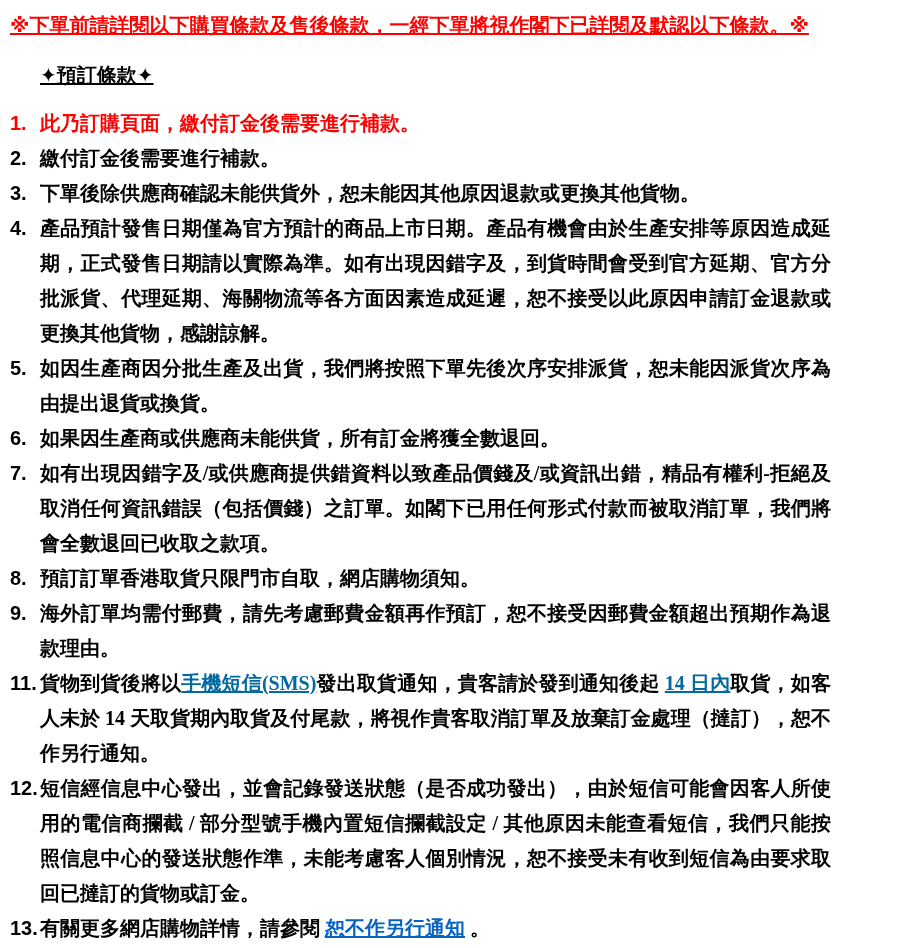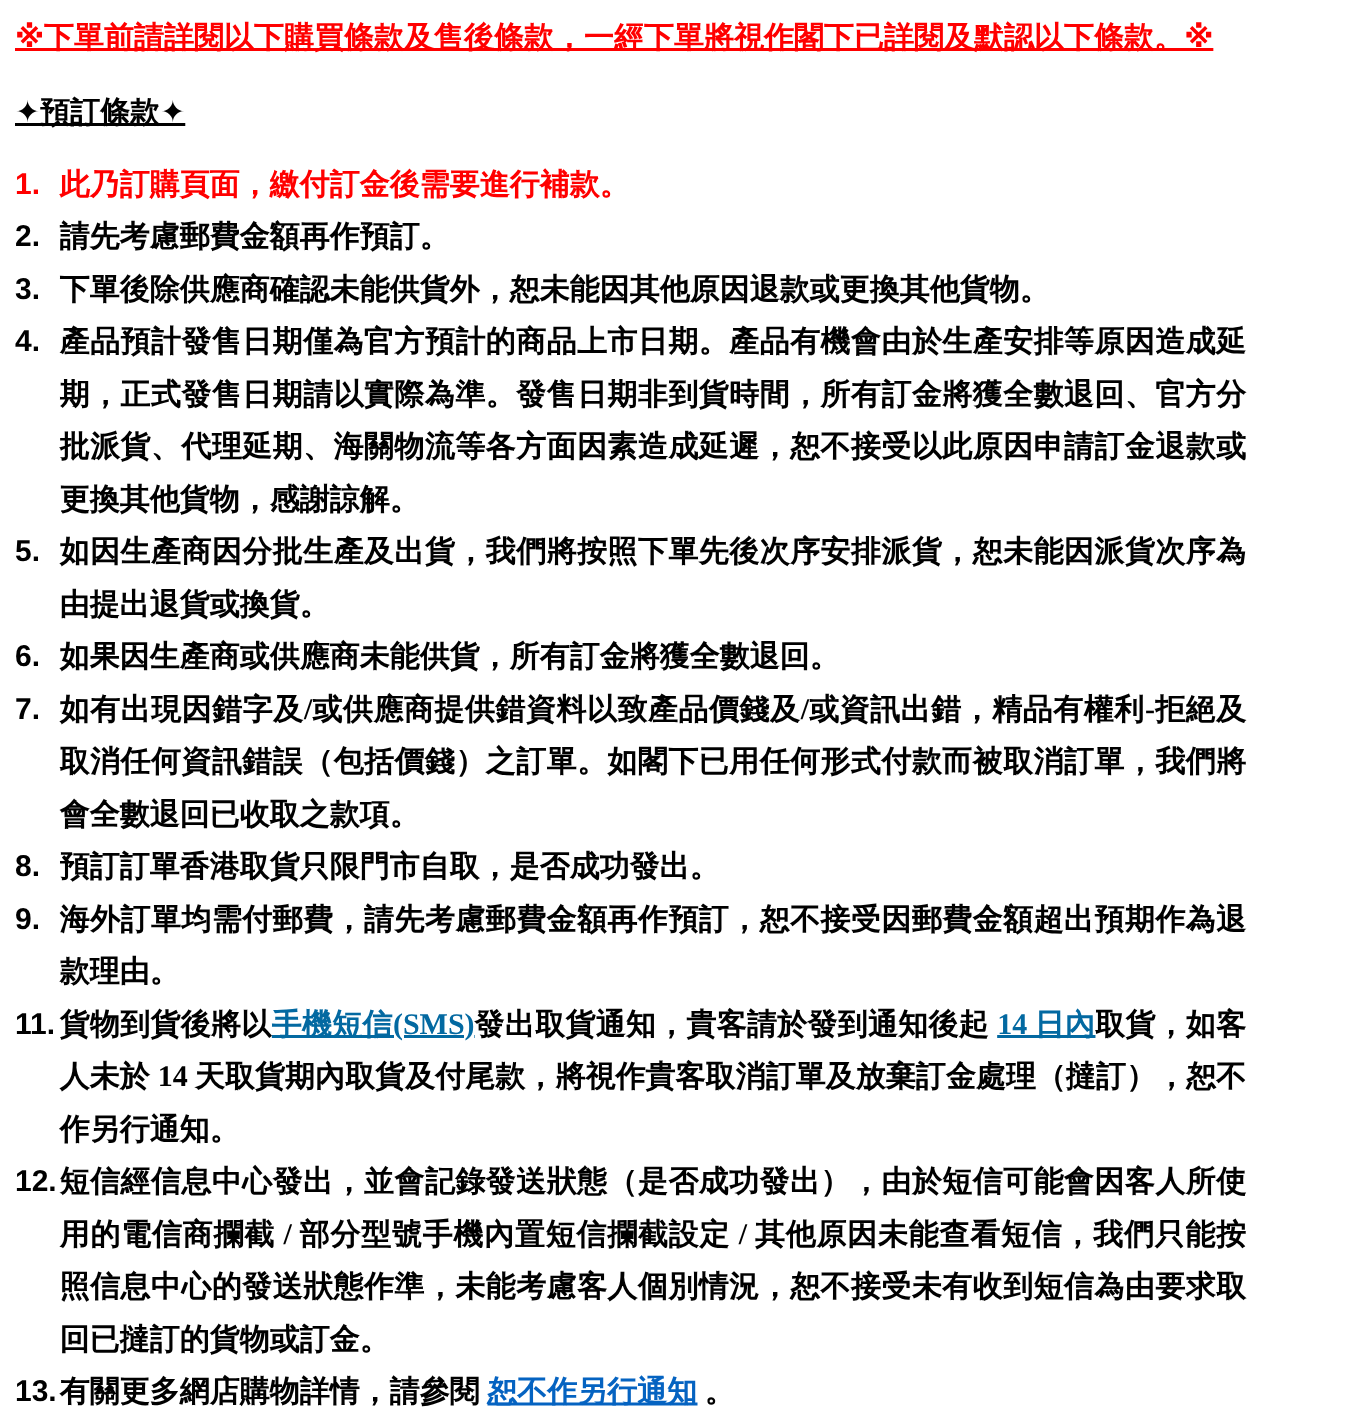"✦預訂條款✦" .title { margin-left: none -> 30px }
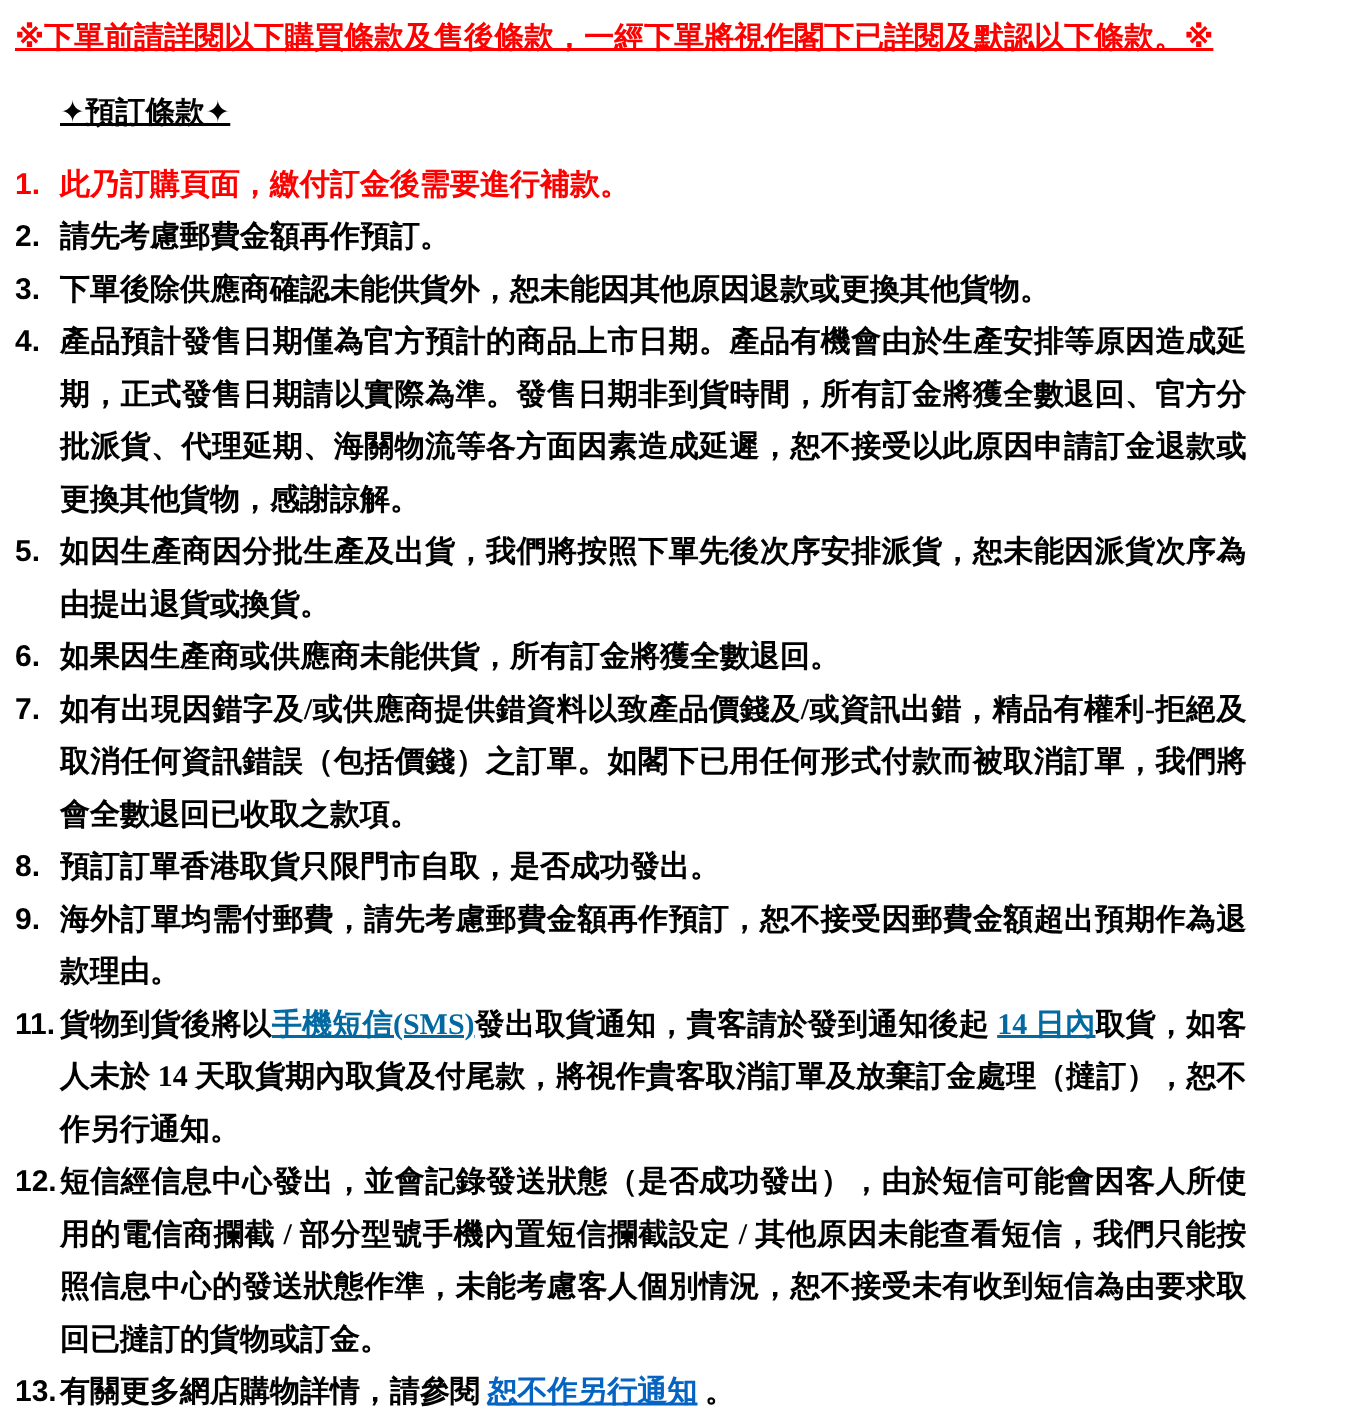"請先考慮郵費金額再作預訂。" span.seg-plain { text: 請先考慮郵費金額再作預訂 -> 繳付訂金後需要進行補款 }
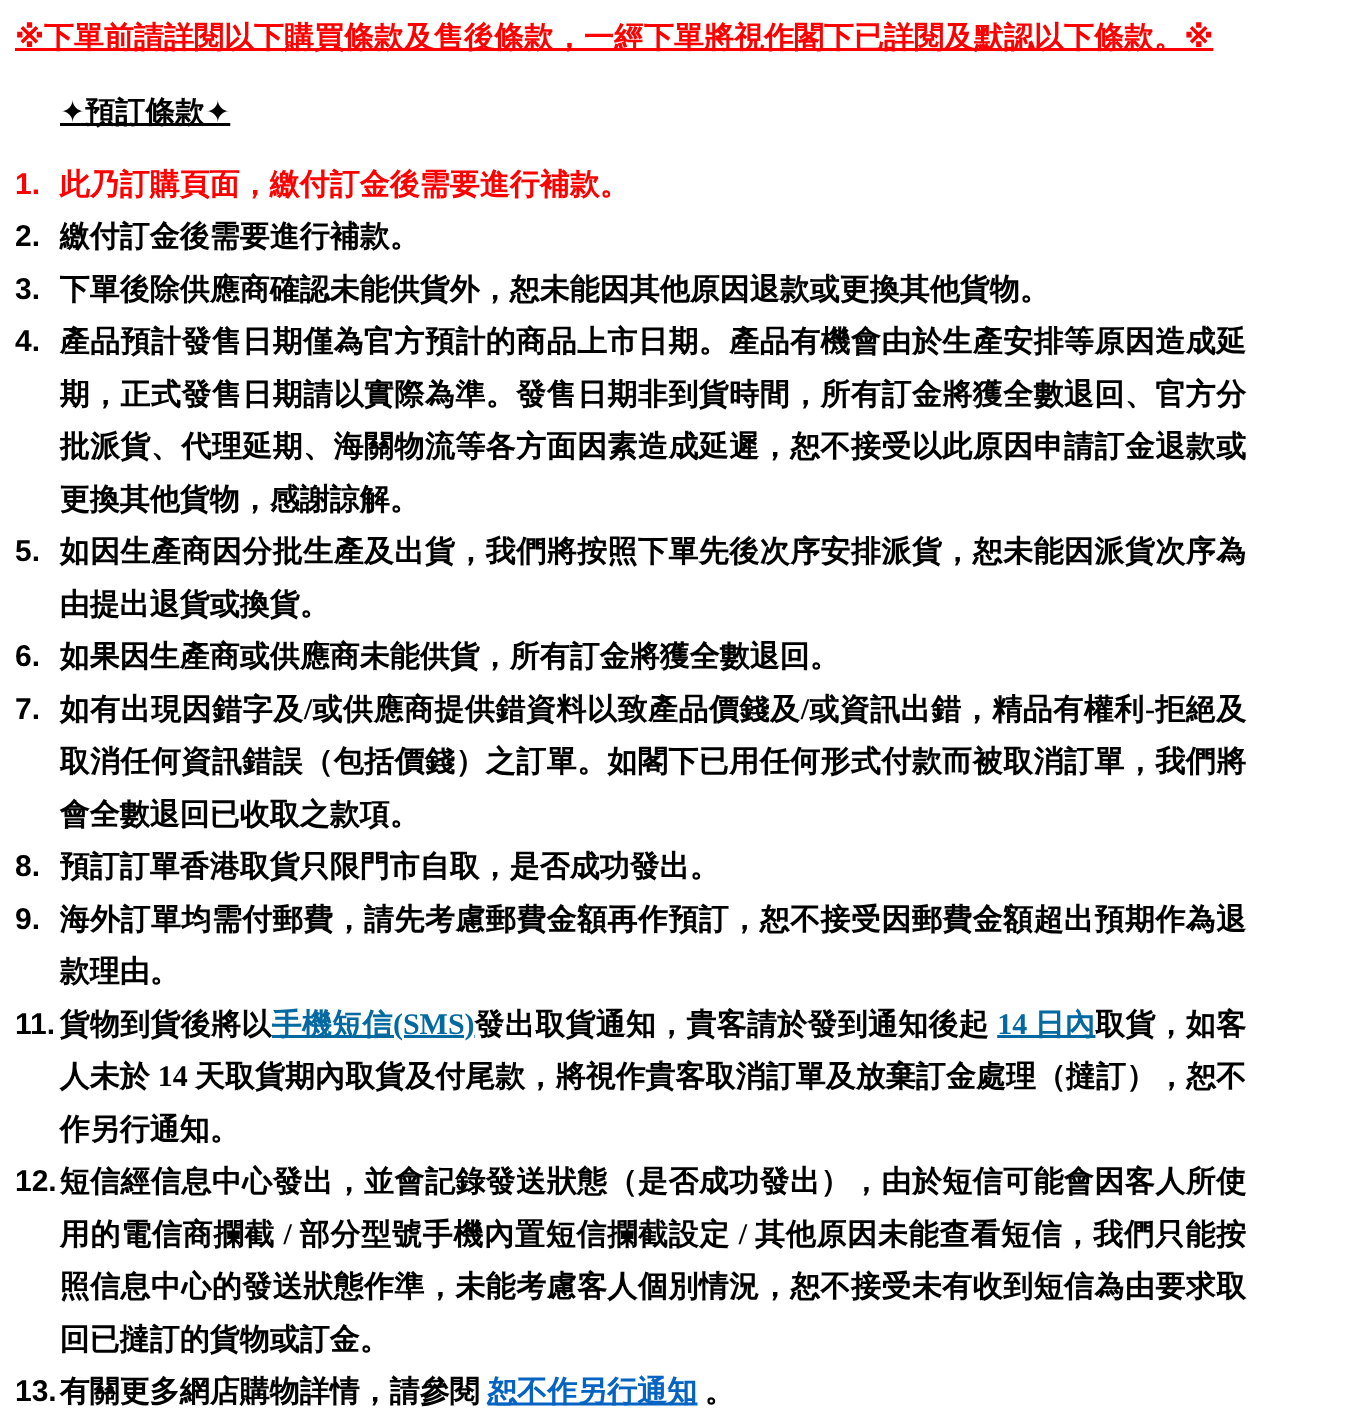"產品預計發售日期僅為官方預計的商品上市日期。產品有機會由於生產安排等原因造成延期" span.seg-plain { text: 發售日期非到貨時間，所有訂金將獲全數退回 -> 如有出現因錯字及，到貨時間會受到官方延期 }
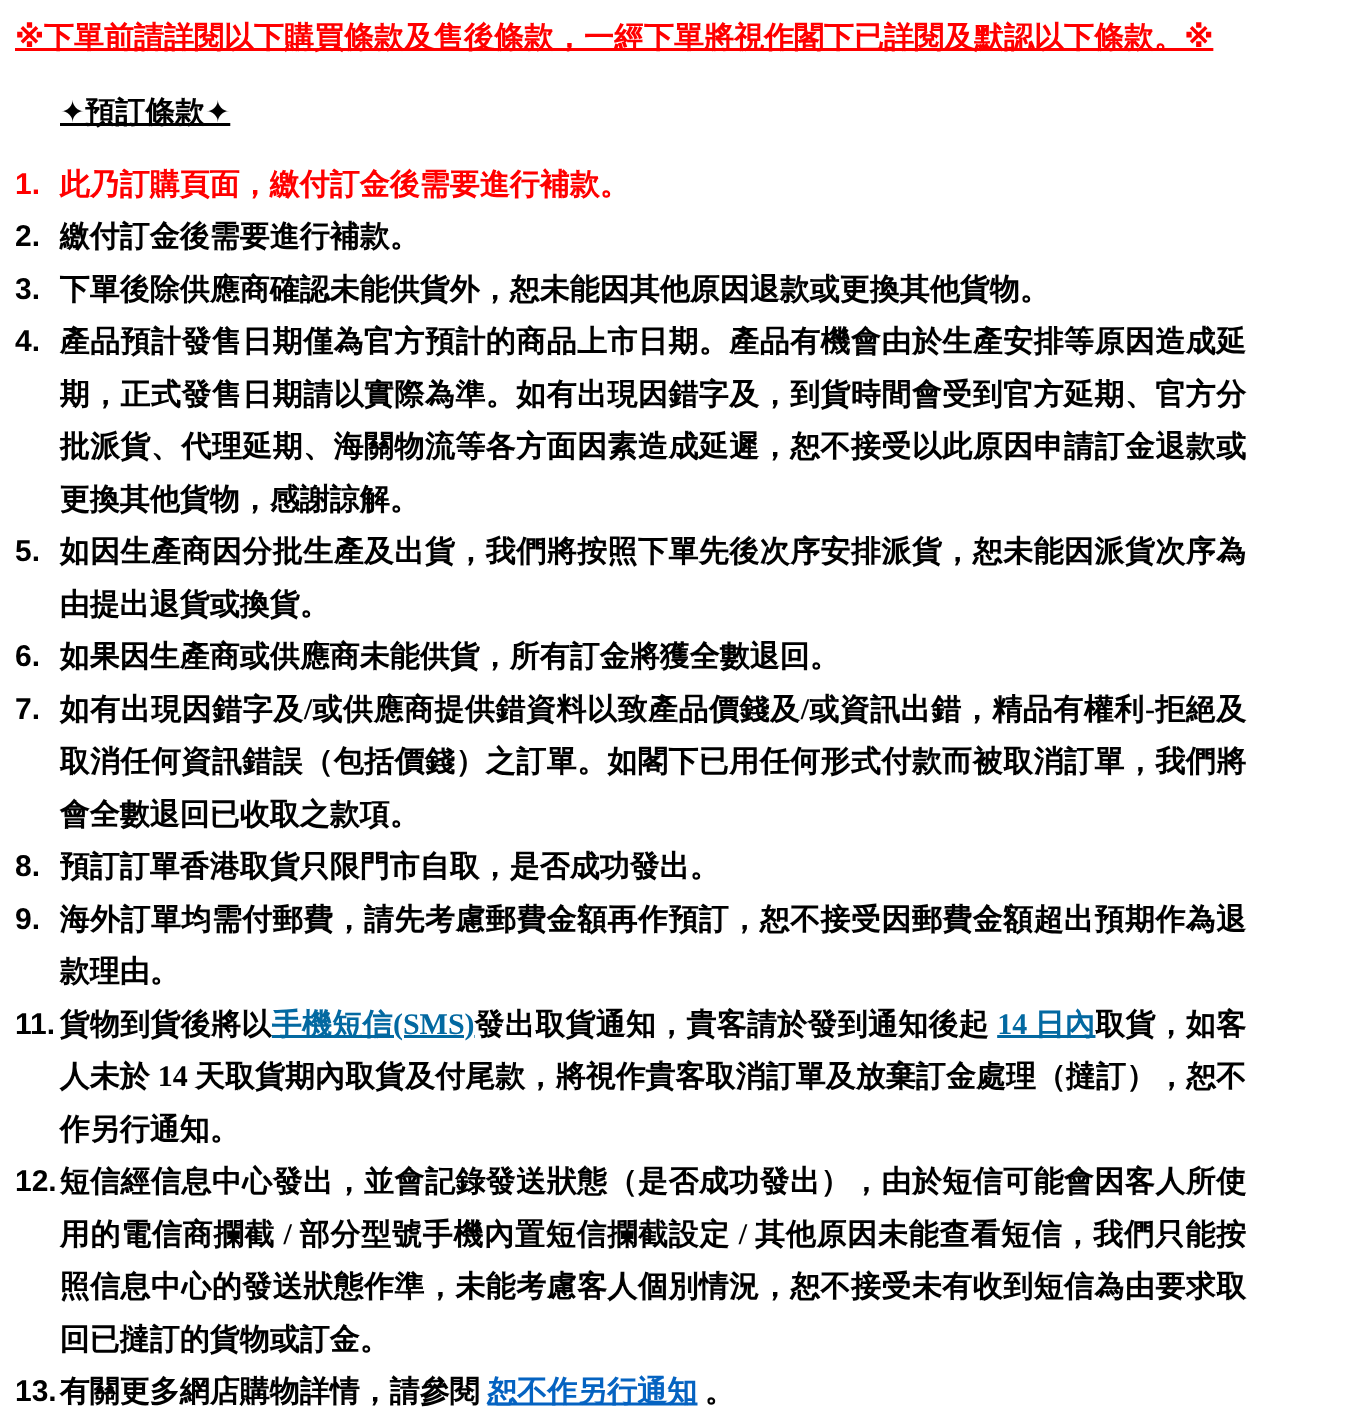"預訂訂單香港取貨只限門市自取，是否成功發出。" span.seg-plain { text: 是否成功發出 -> 網店購物須知 }
